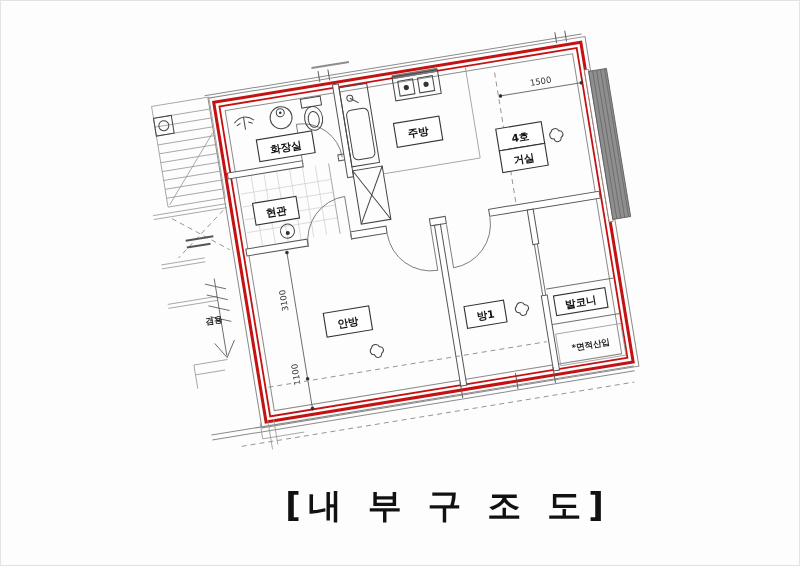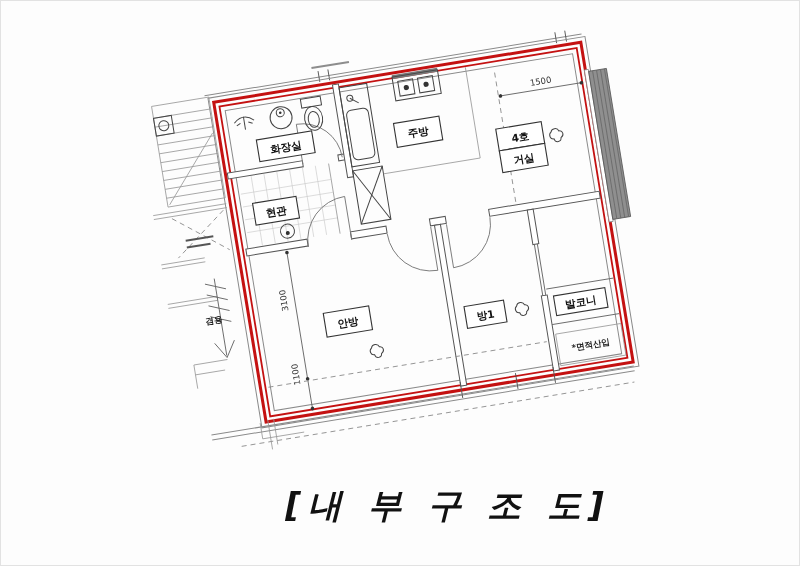"[내 부 구 조 도]" .caption { font-style: italic -> none }
